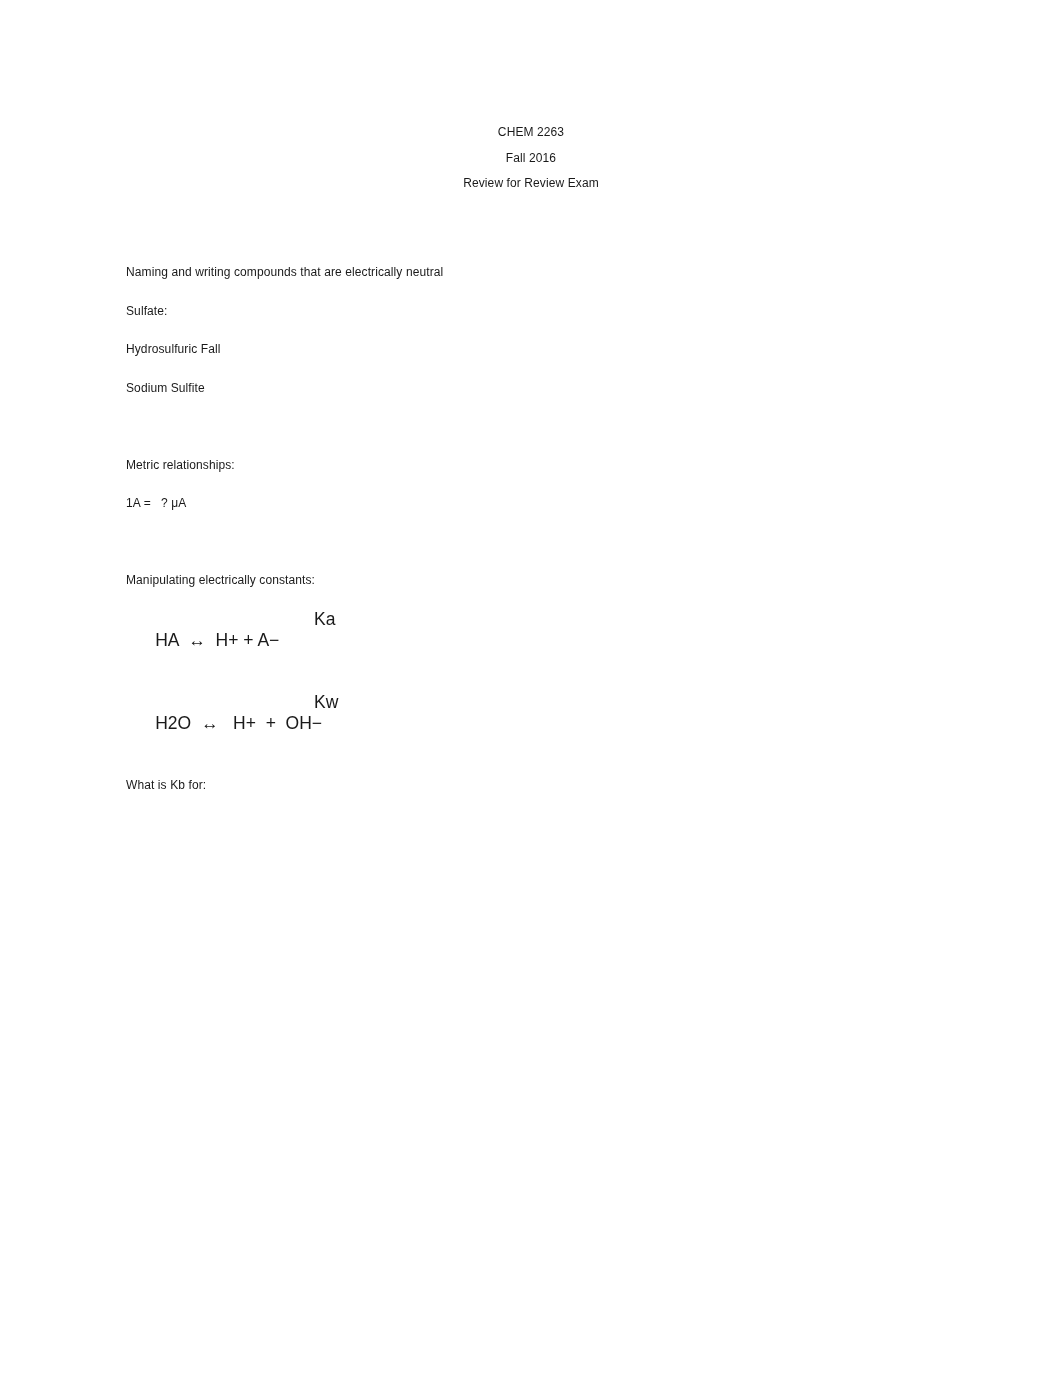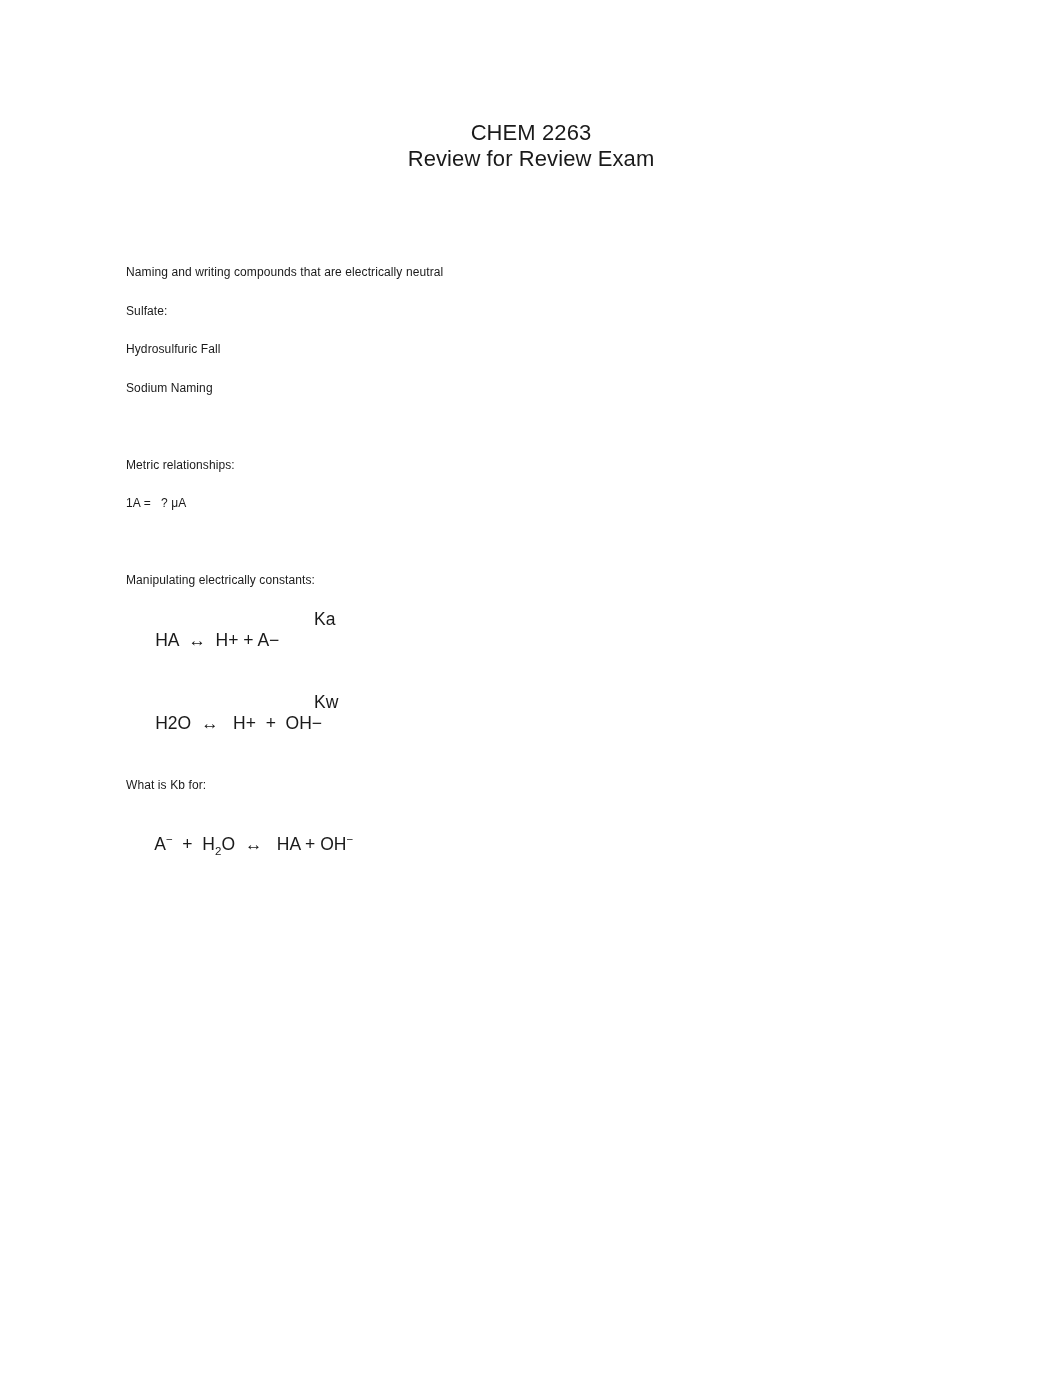"CHEM 2263" .title-line { font-size: 22px -> 12px }
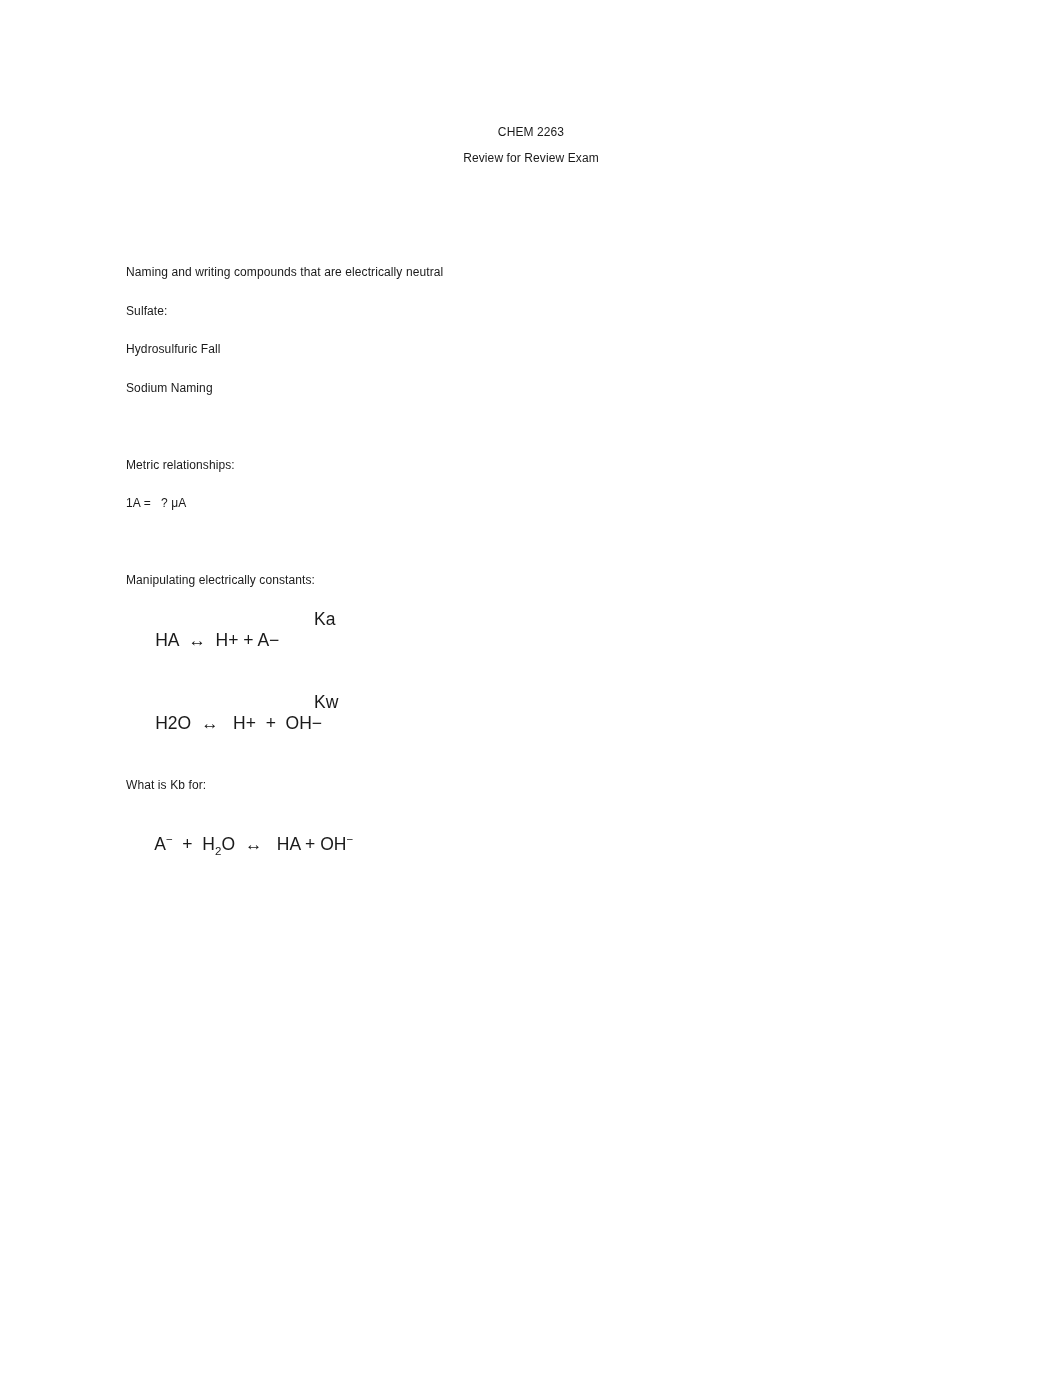"Fall 2016" div.title-line { html: none -> <div>Fall 2016</div> }
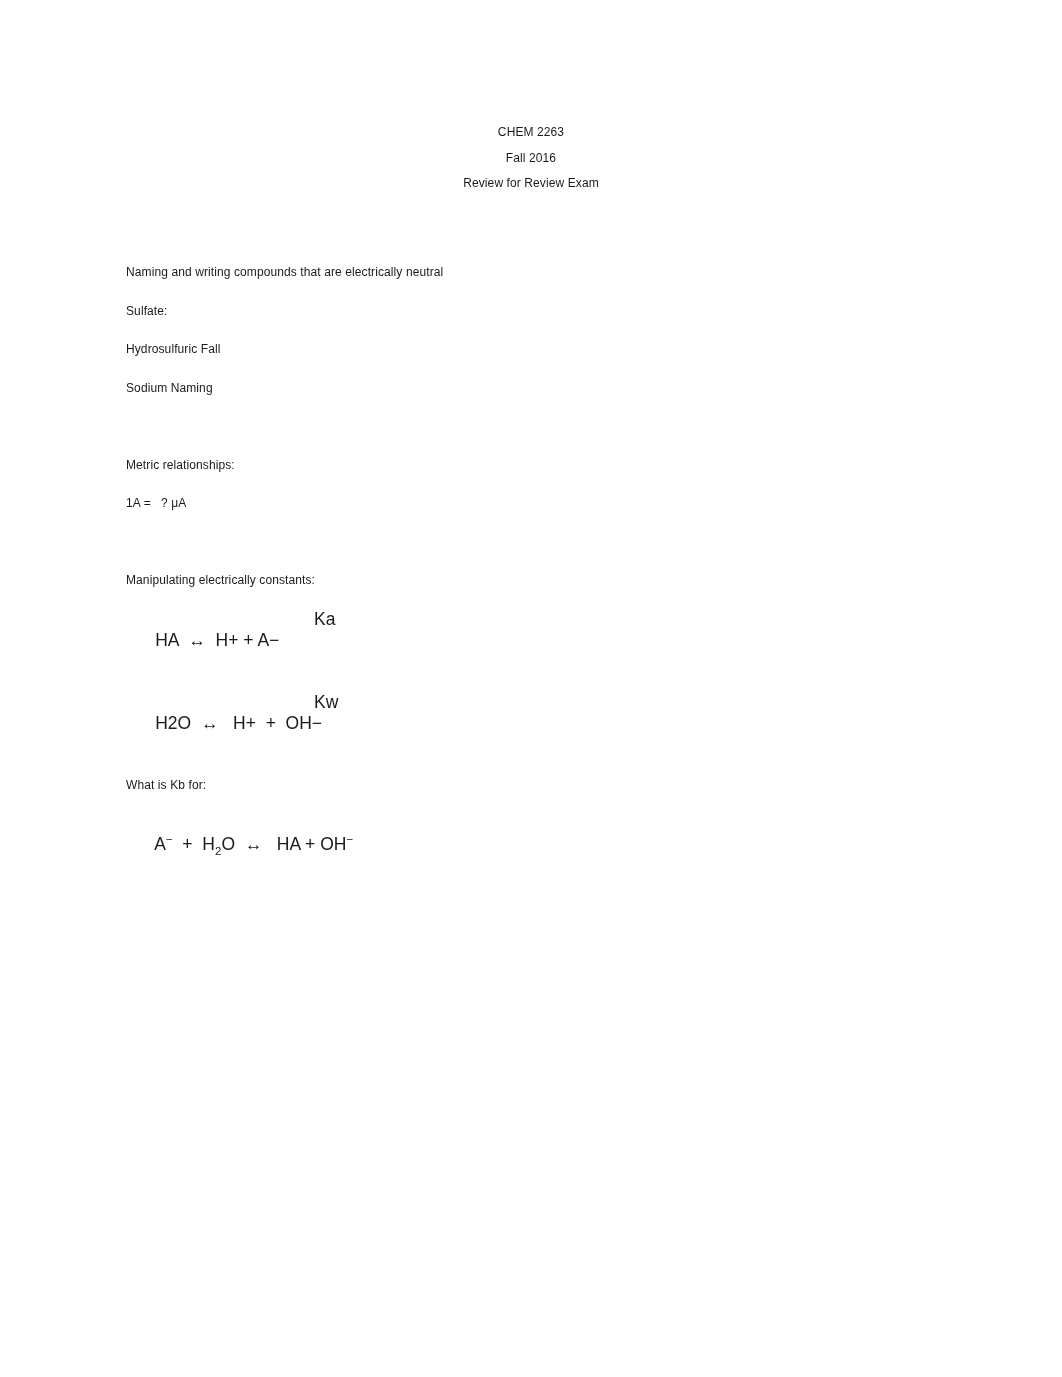"Sodium Naming" p.para { text: Naming -> Sulfite }
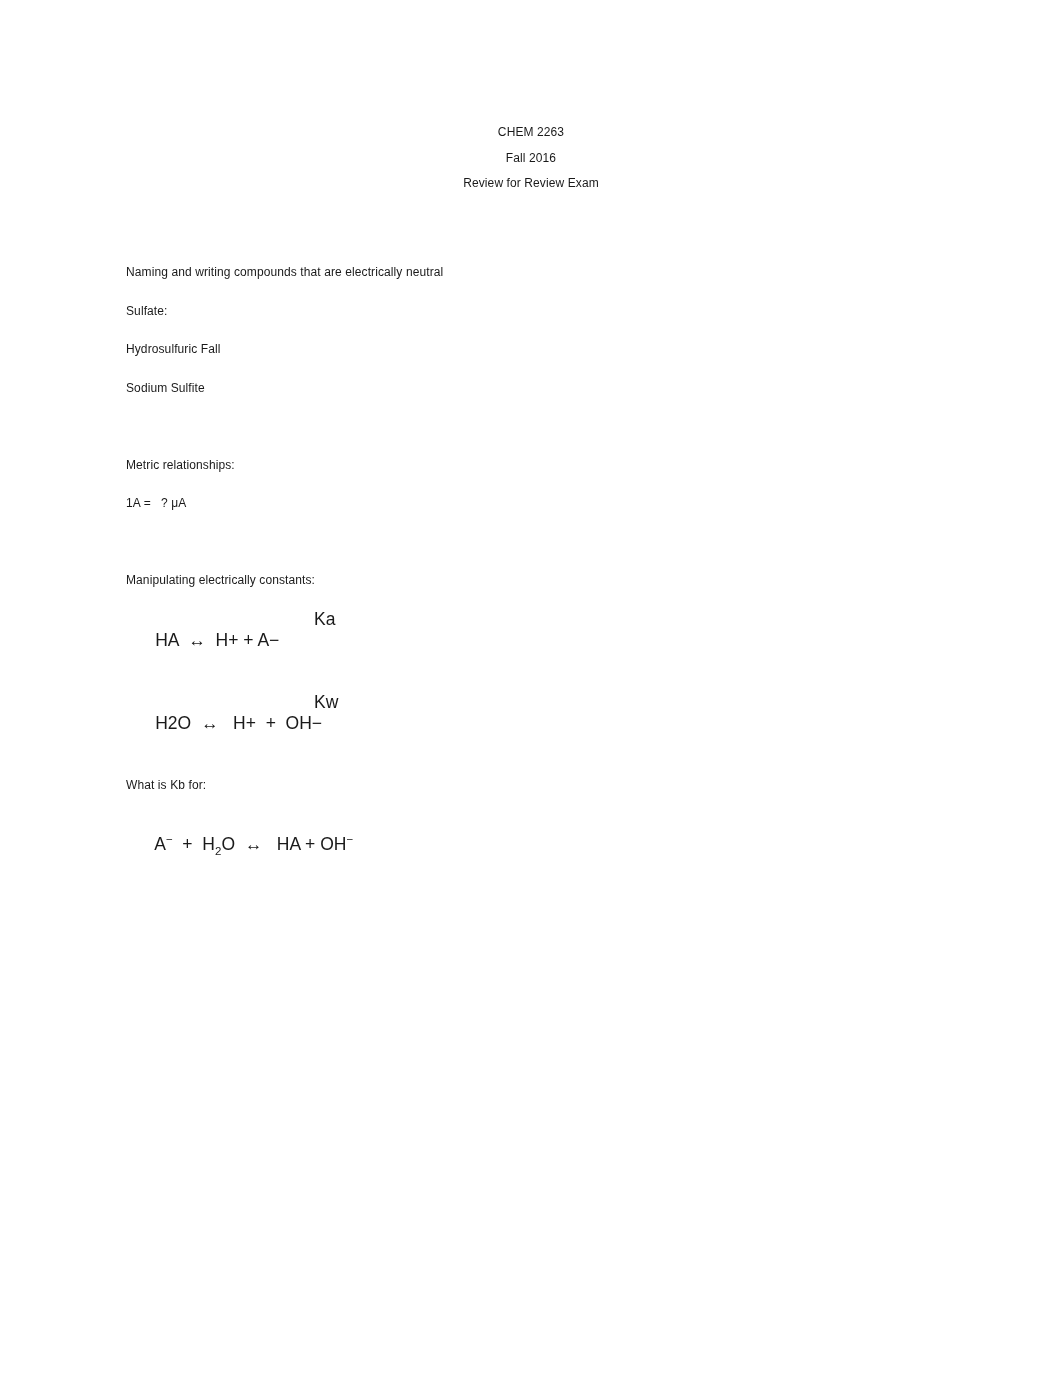"A− + H2O ↔ HA" div.eq { html: <div> <span>A</span><span>−</span><span> </span><span>+</span><span> </span><span>H</span><span>2</span><span>O</span><span> </span><span>↔</span><span> </span><span>HA</span><span> </span><span>+</span><span> </span><span>OH</span><span>−</span> </div> -> none }
